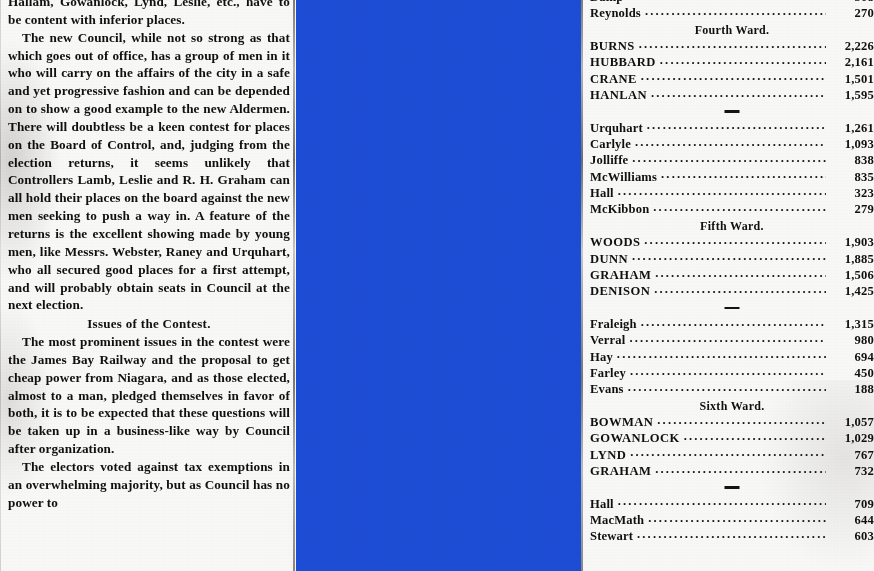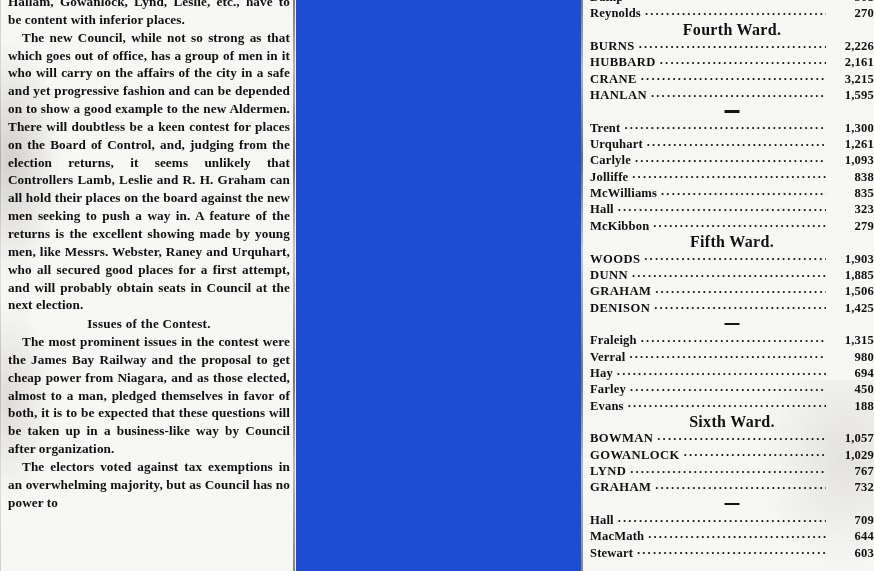"Fourth Ward." .ward-head { font-size: 16px -> 12px }
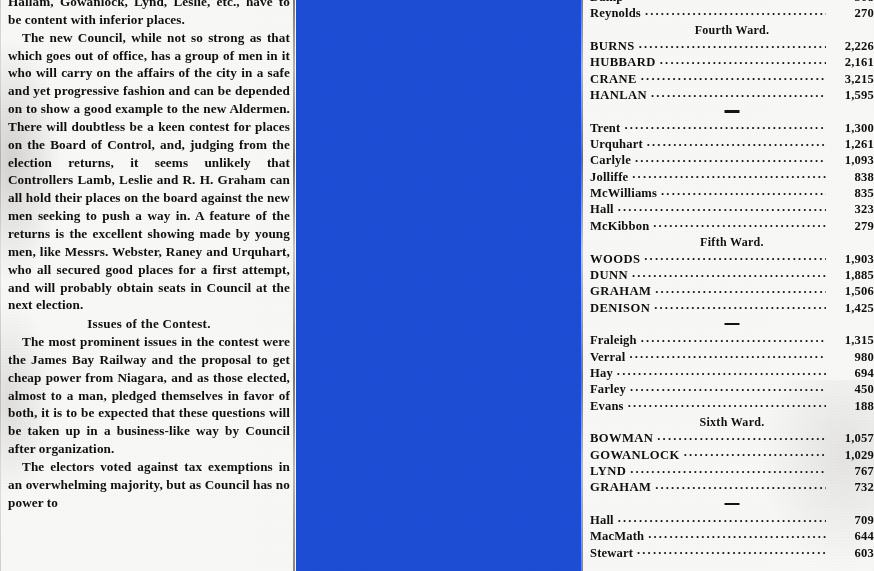"3,215" span.res-value { text: 3,215 -> 1,501 }
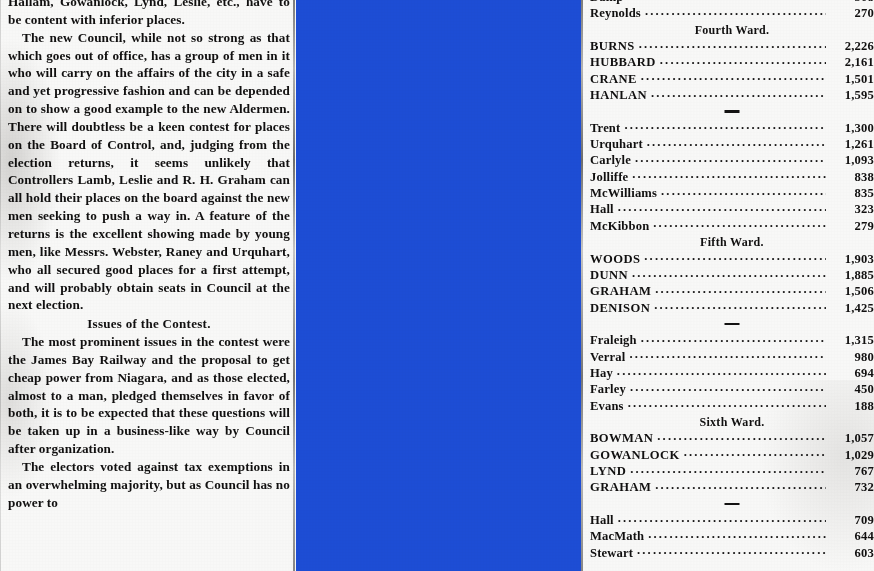"Trent" div.res-row { html: <div> <span>Trent</span> <span></span> <span>1,300</span> </div> -> none }
